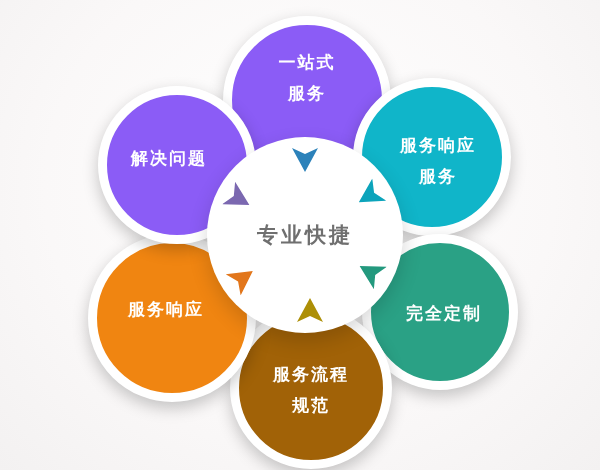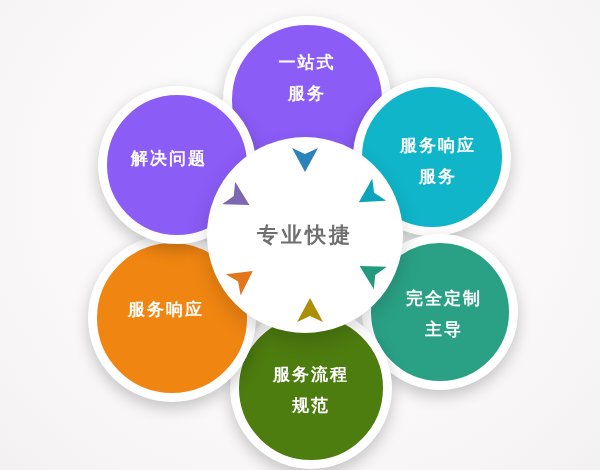"主导" span.line { html: <span>主导</span> -> none }
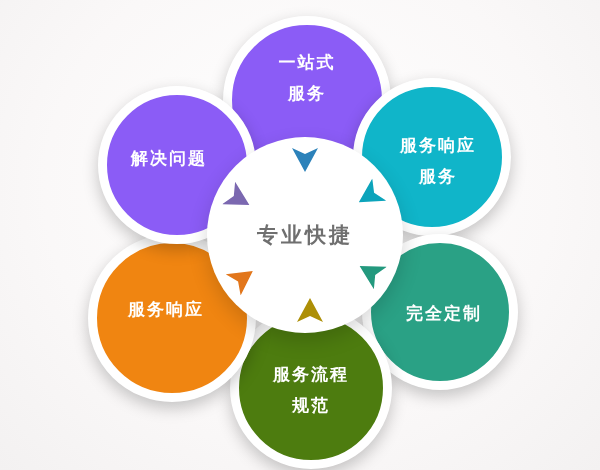"服务流程" div.node { background: #4d7c0f -> #a16207 }
